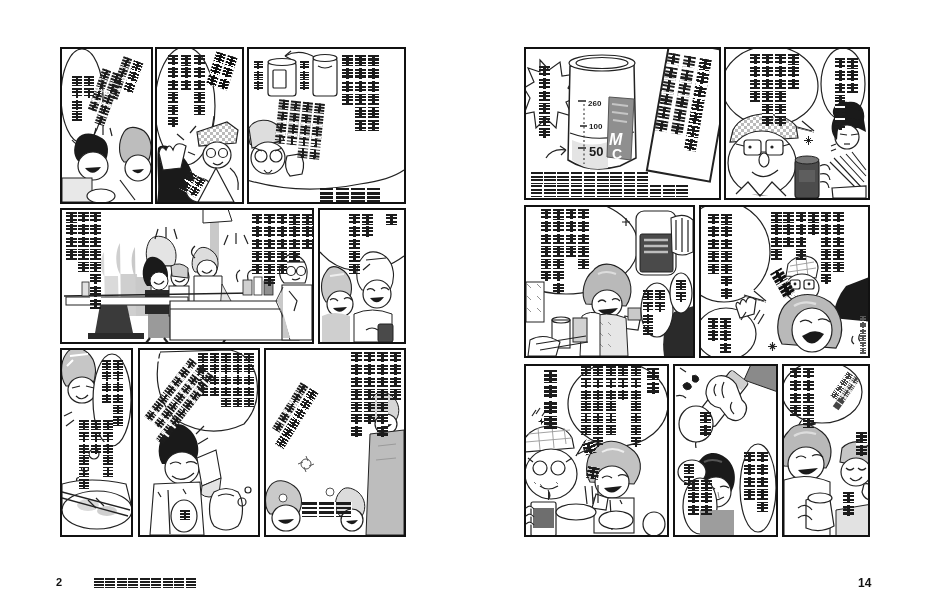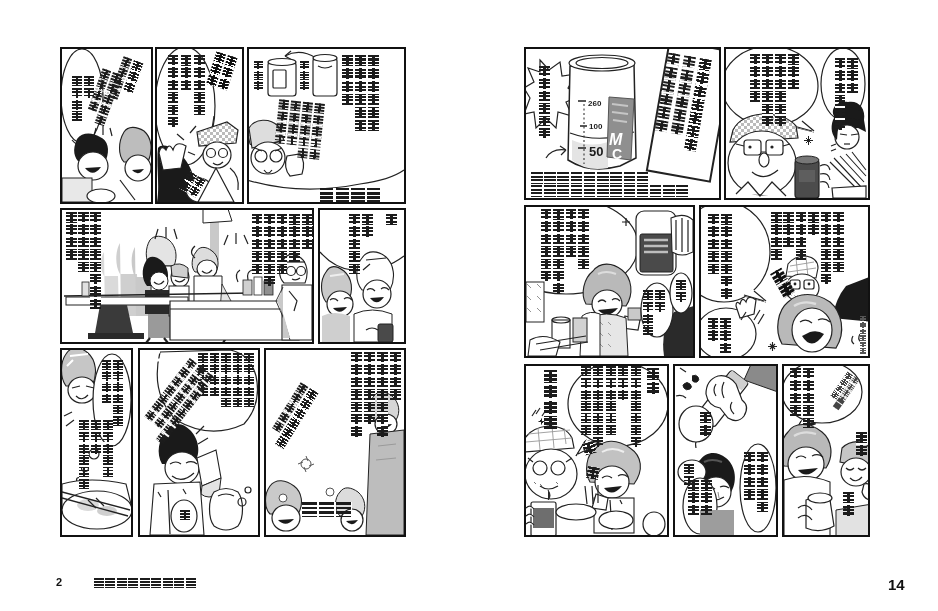"14" div { font-size: 15px -> 12px; left: 888px -> 858px }
